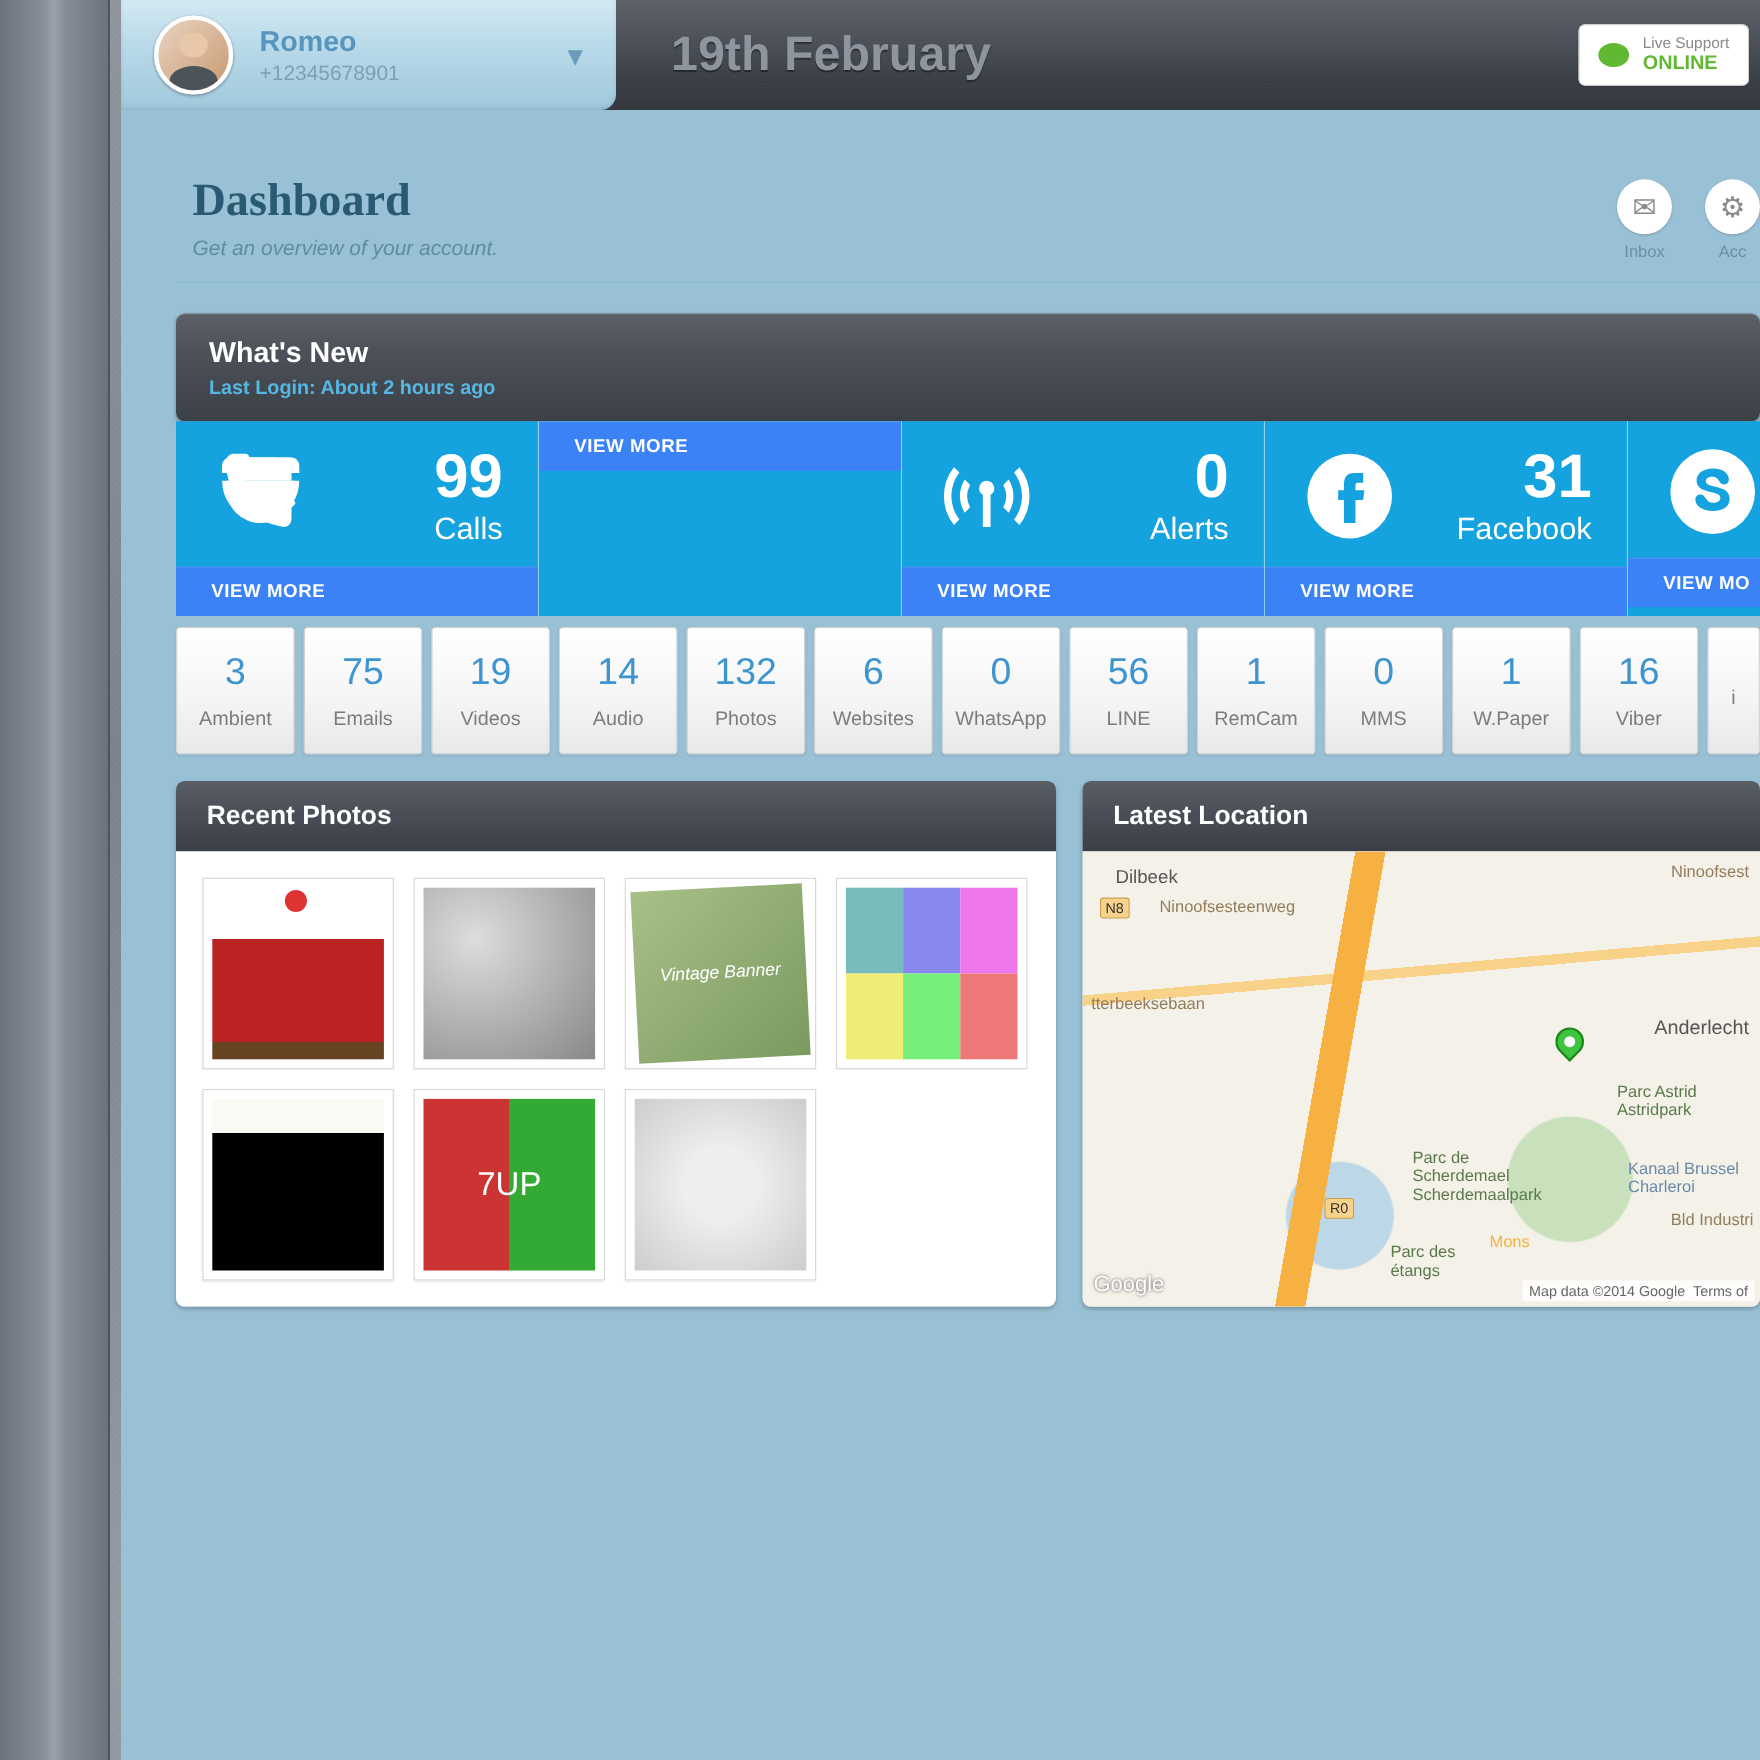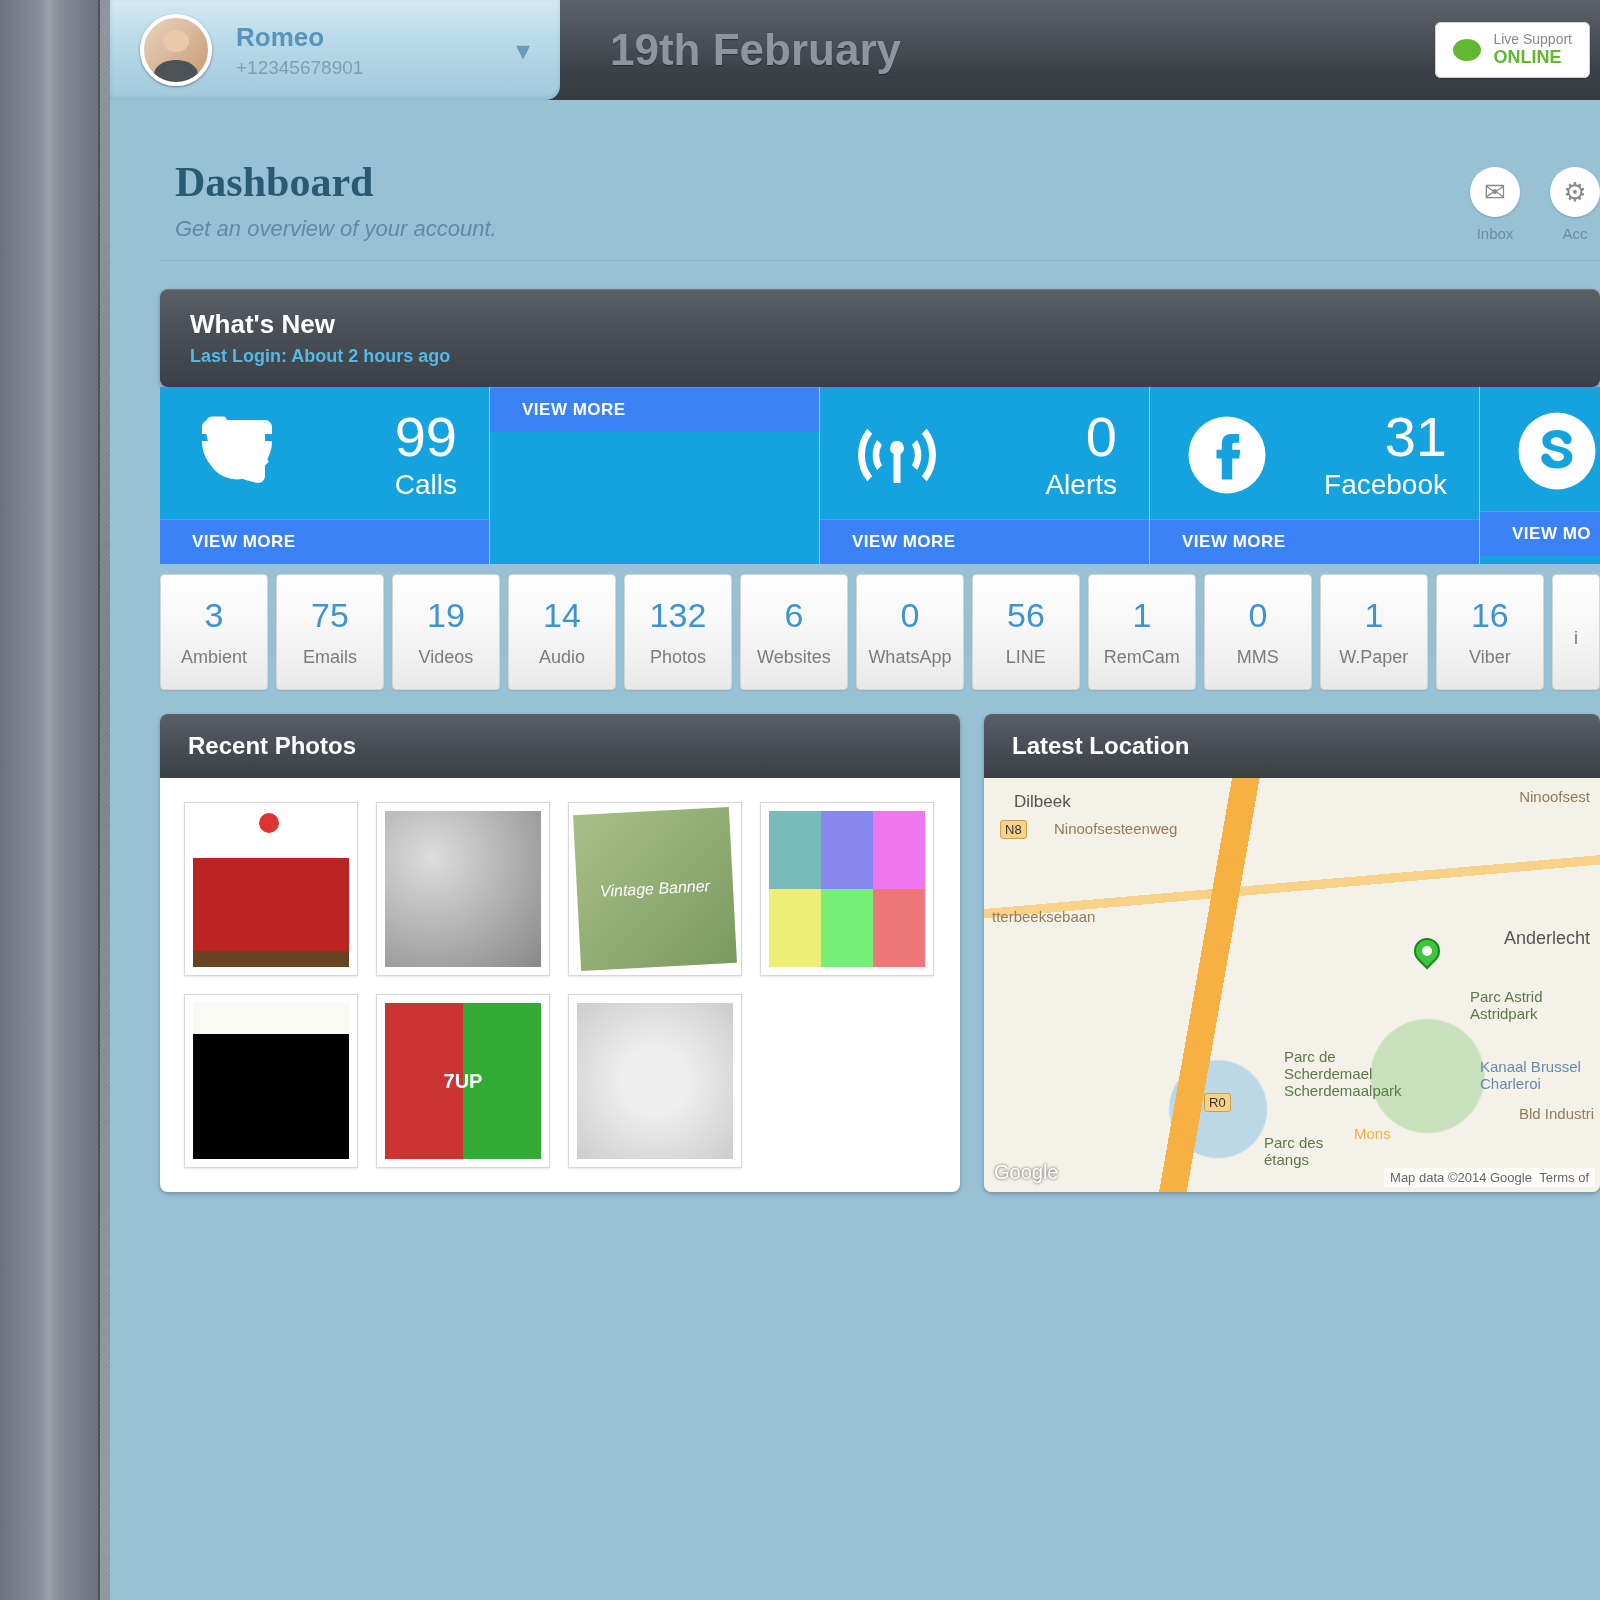"Get an overview of your" .page-sub { font-size: 22px -> 19px }
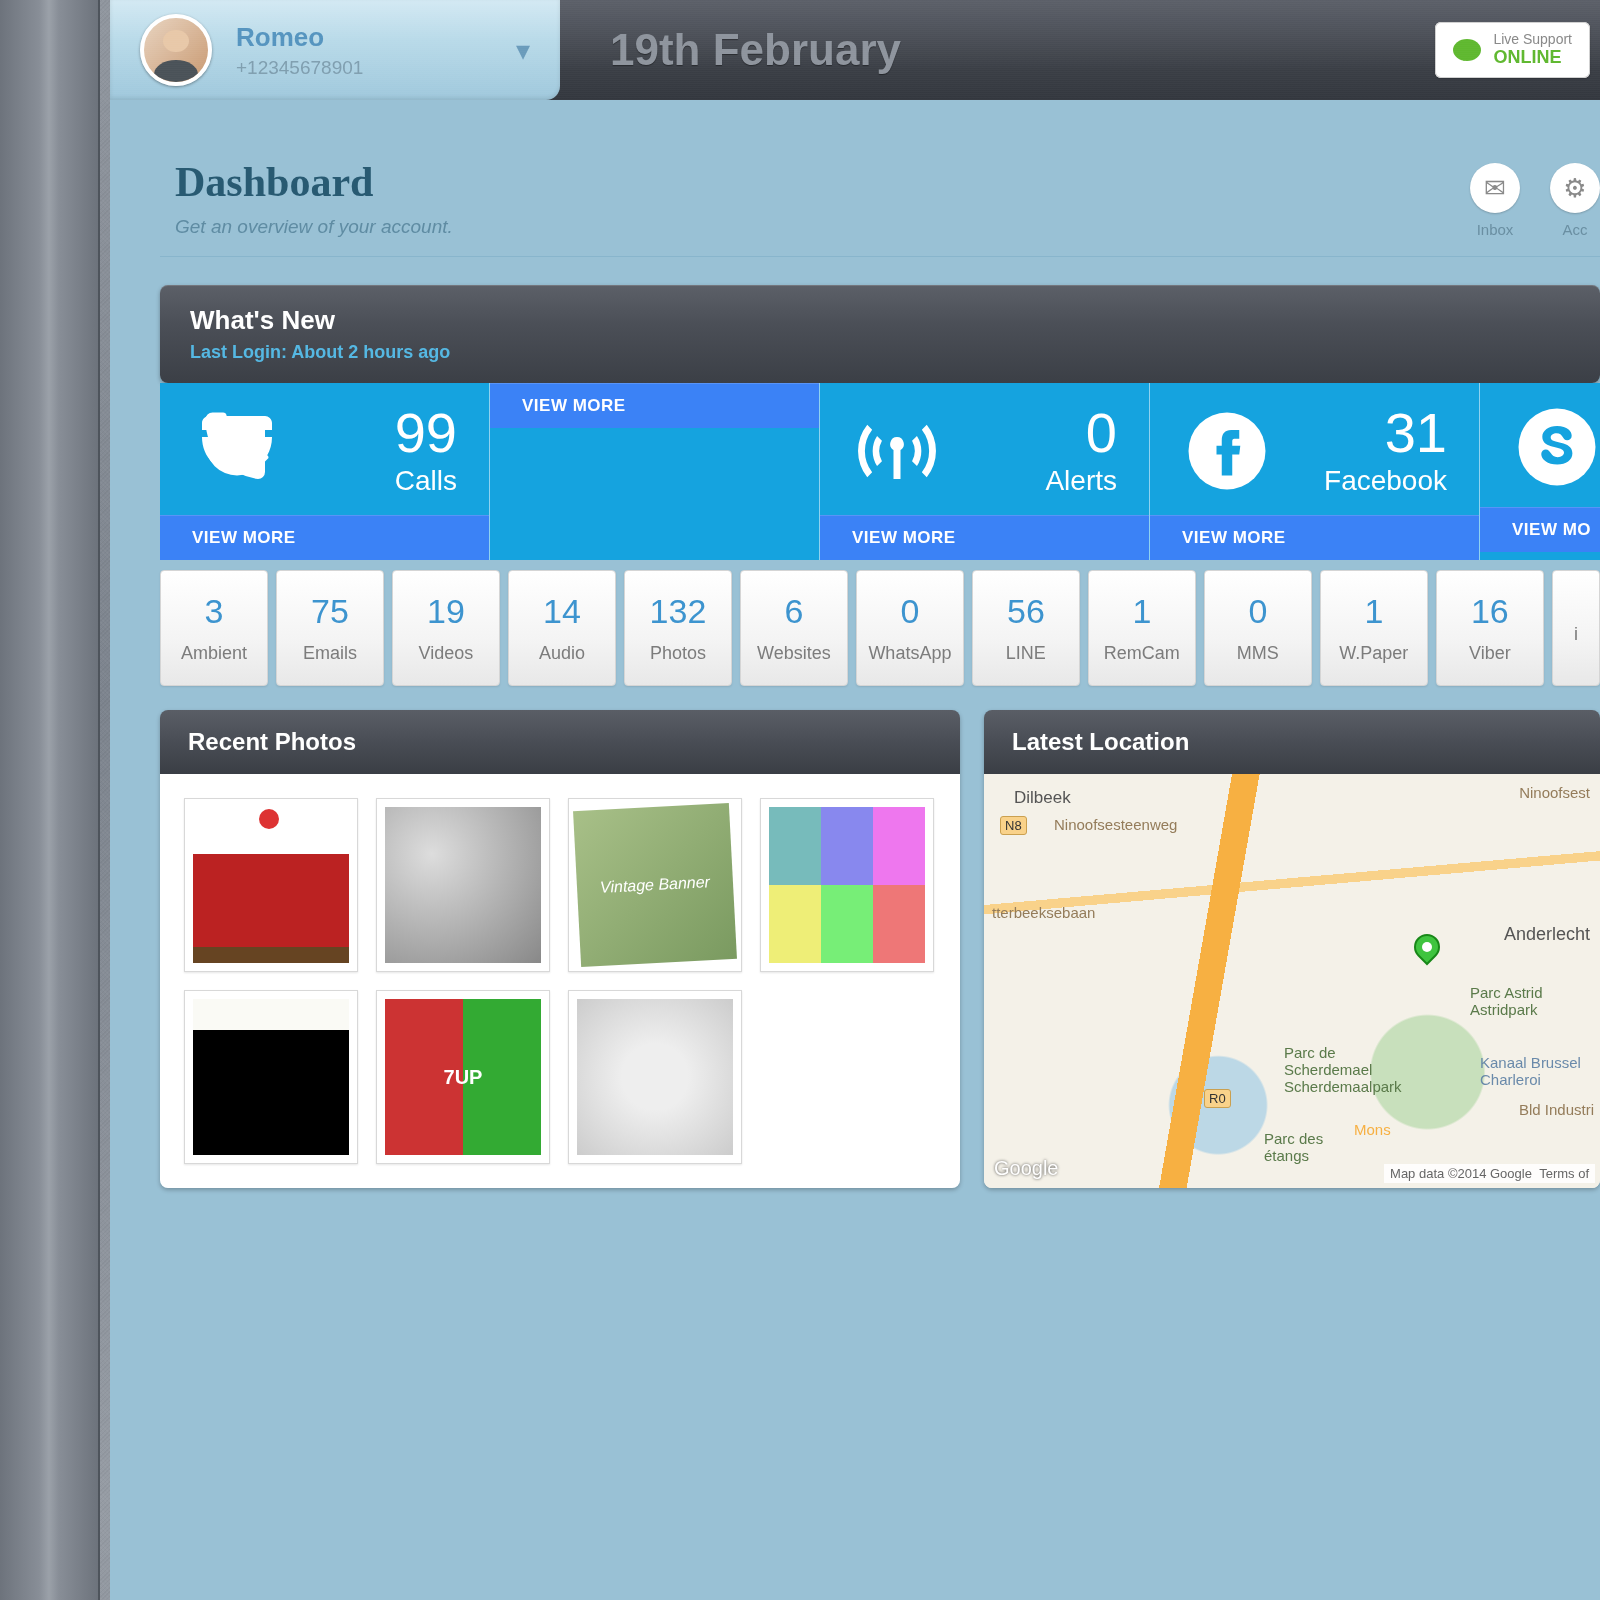"99" .tile-count { font-weight: 400 -> 700 }
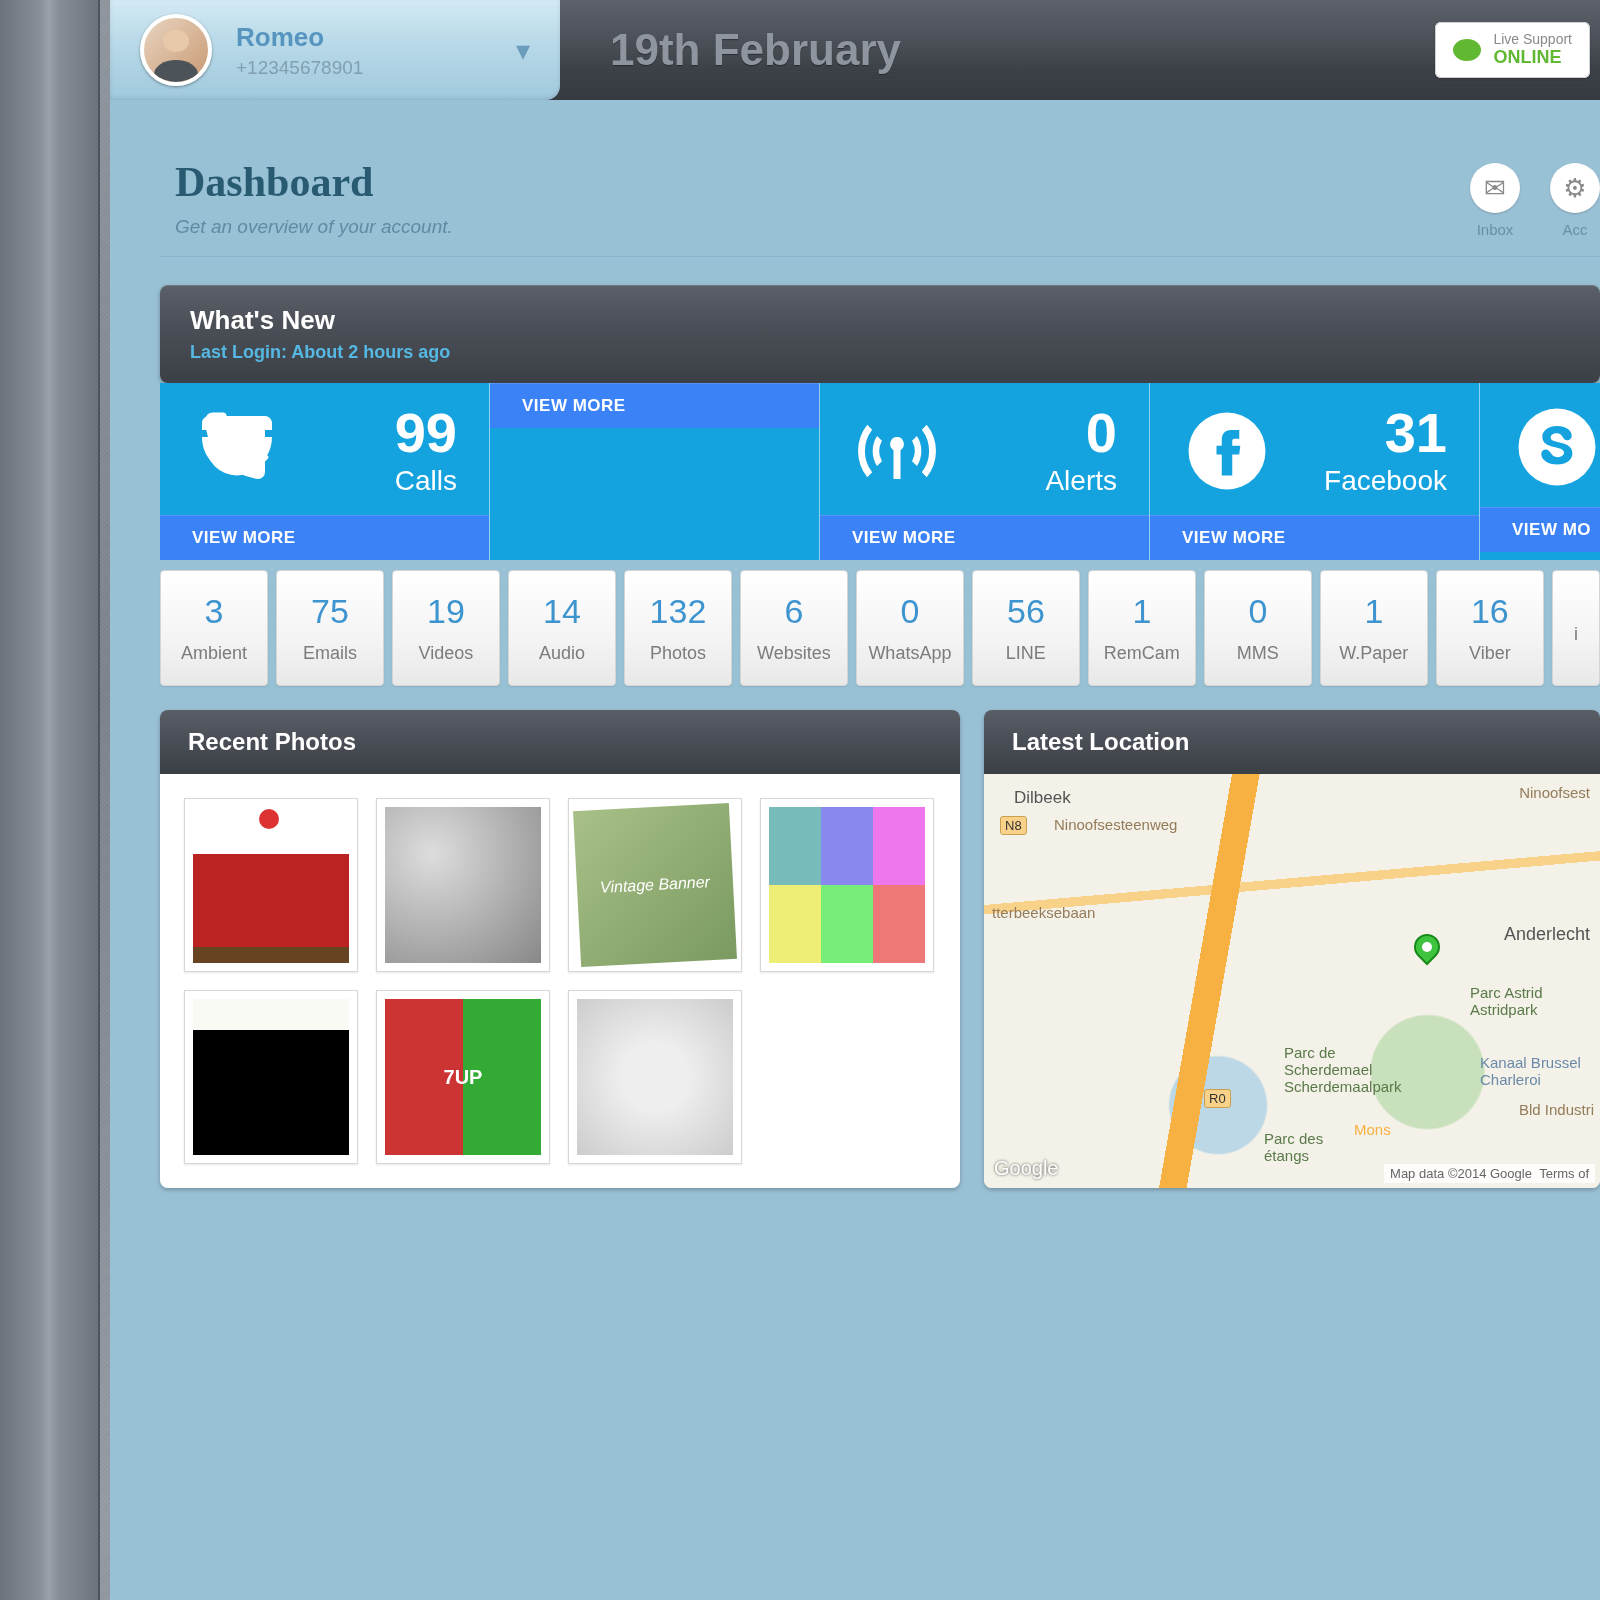"7UP" .p6 { font-size: 20px -> 30px; font-weight: bold -> normal }
